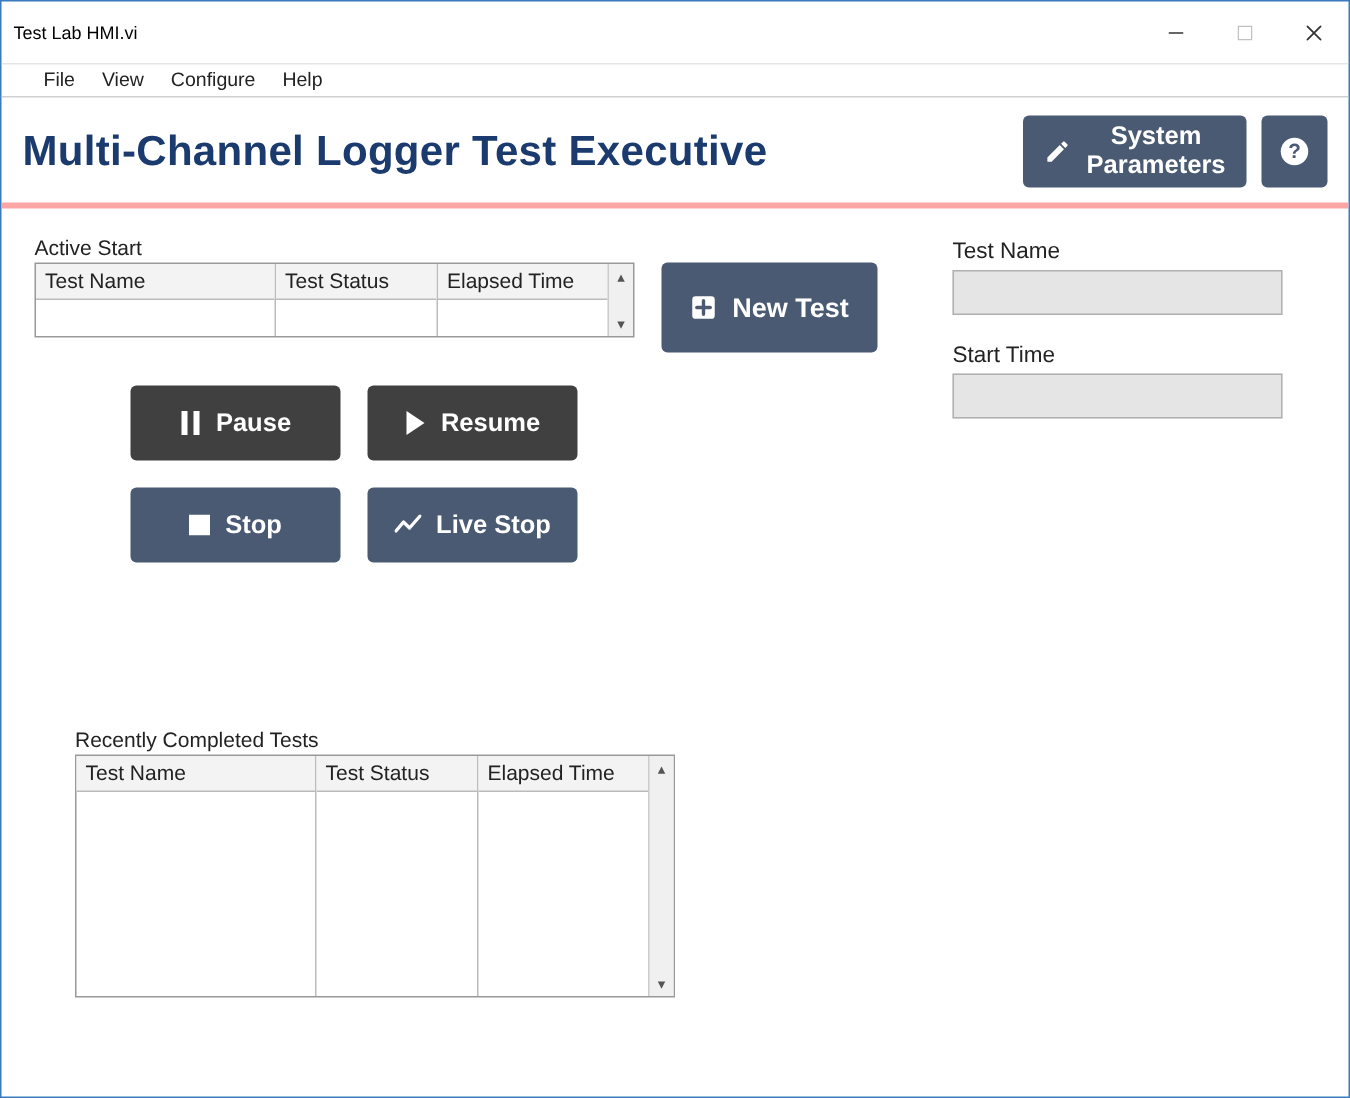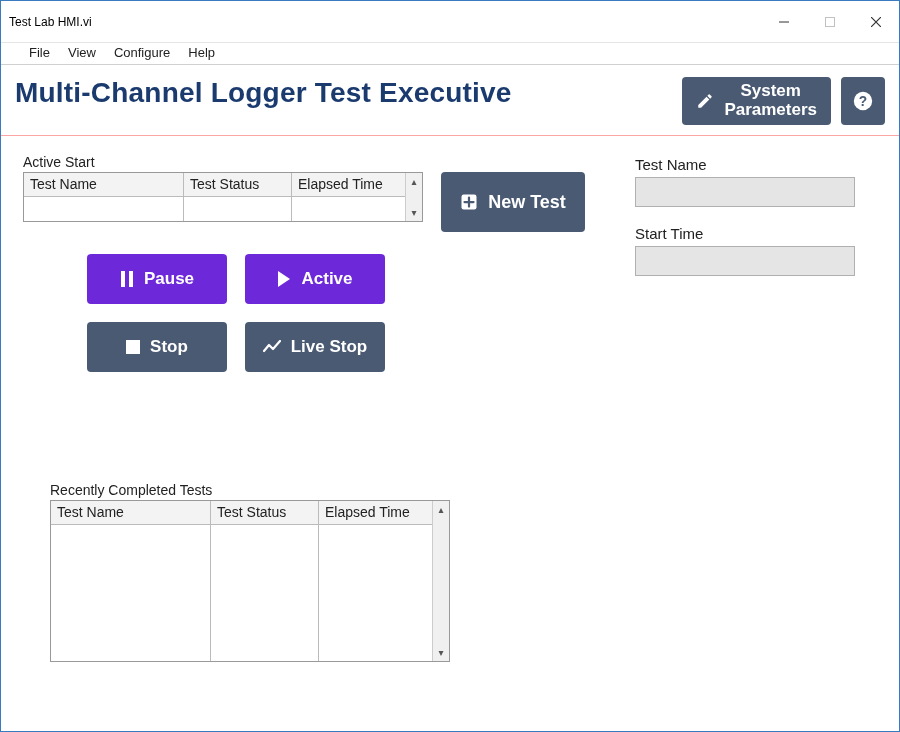"Multi-Channel Logger Test Executive" .headerband { align-items: flex-start -> center; border-bottom: 1px solid #fca5a5 -> 4px solid #fca5a5 }
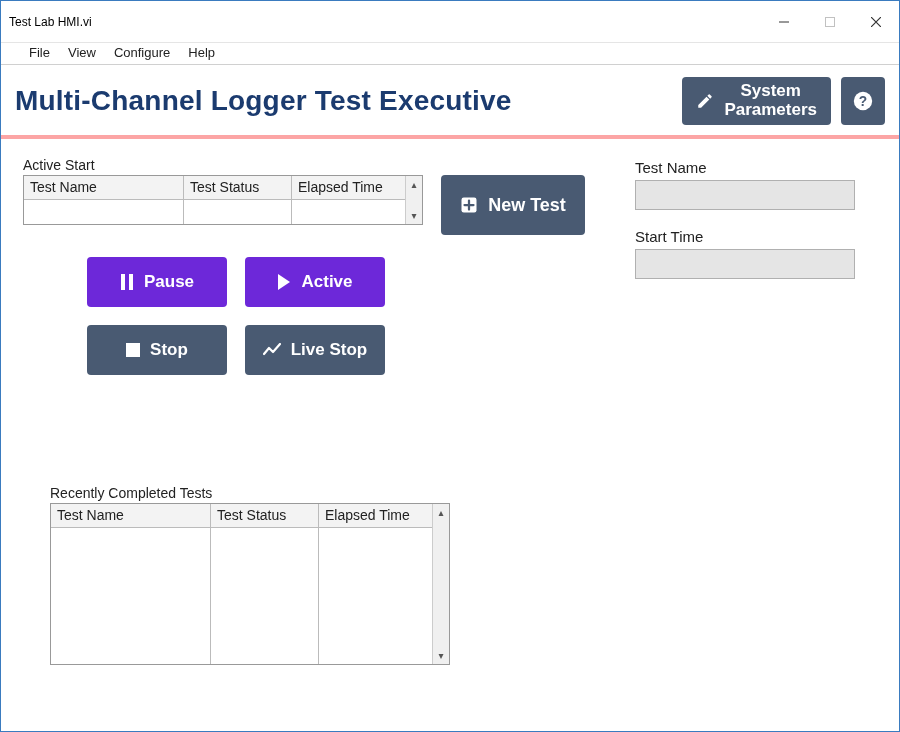"Pause" .btn.disabled { background: #6d28d9 -> #404040 }
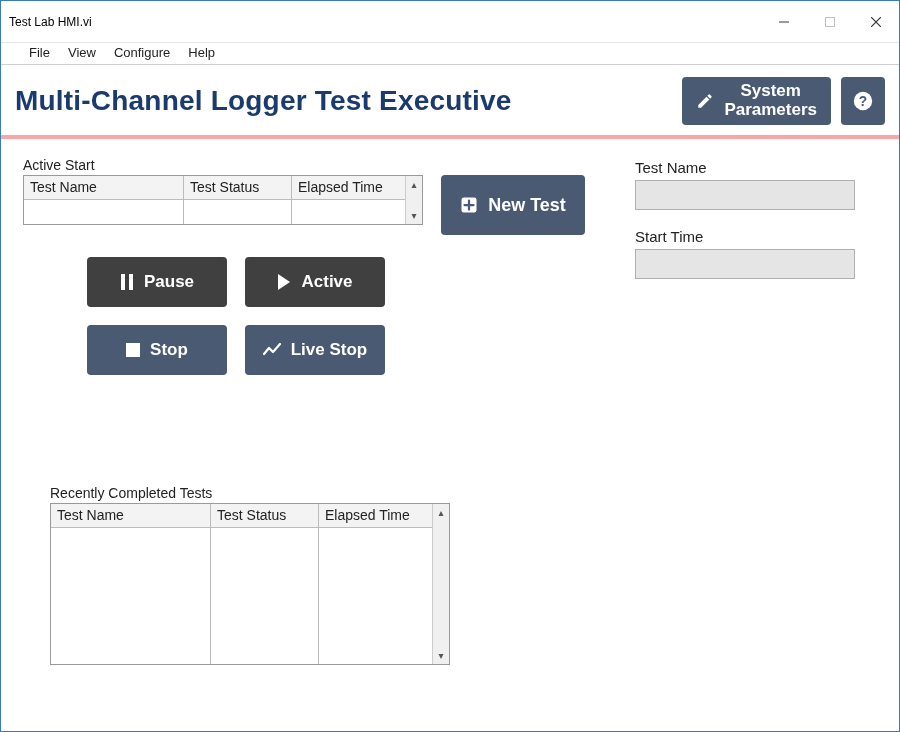"Active" span { text: Active -> Resume }
